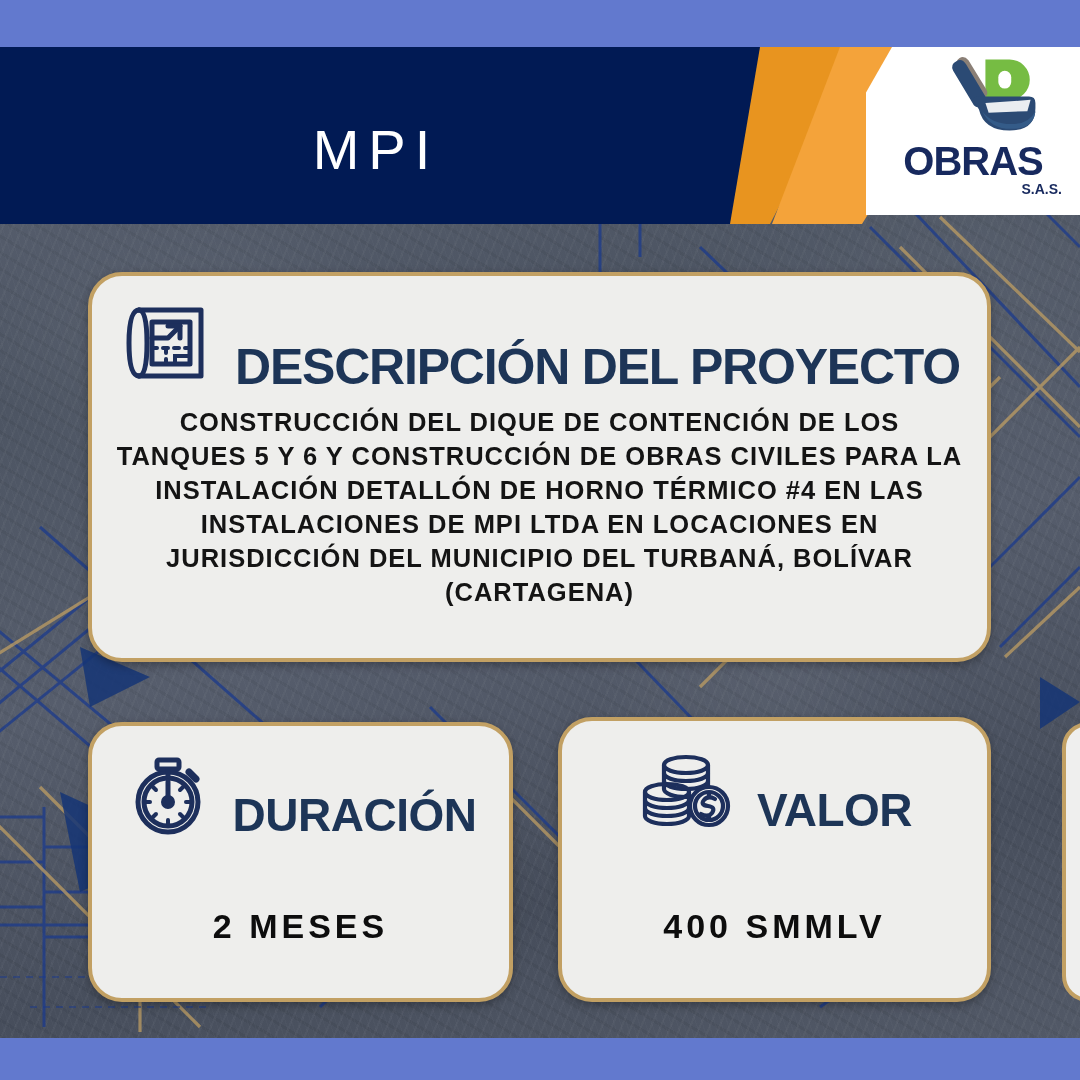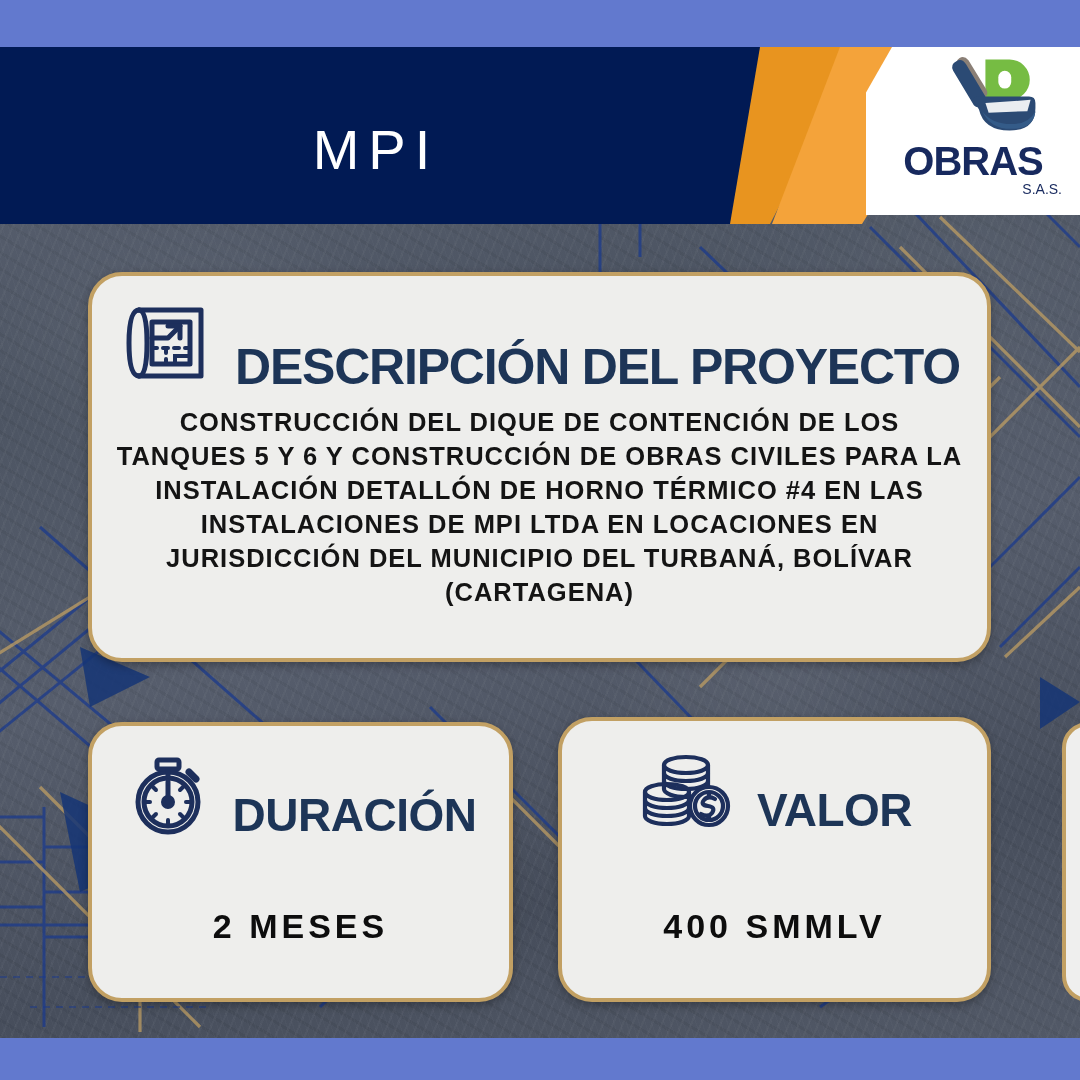"S.A.S." .logo-sas { font-weight: normal -> bold }
